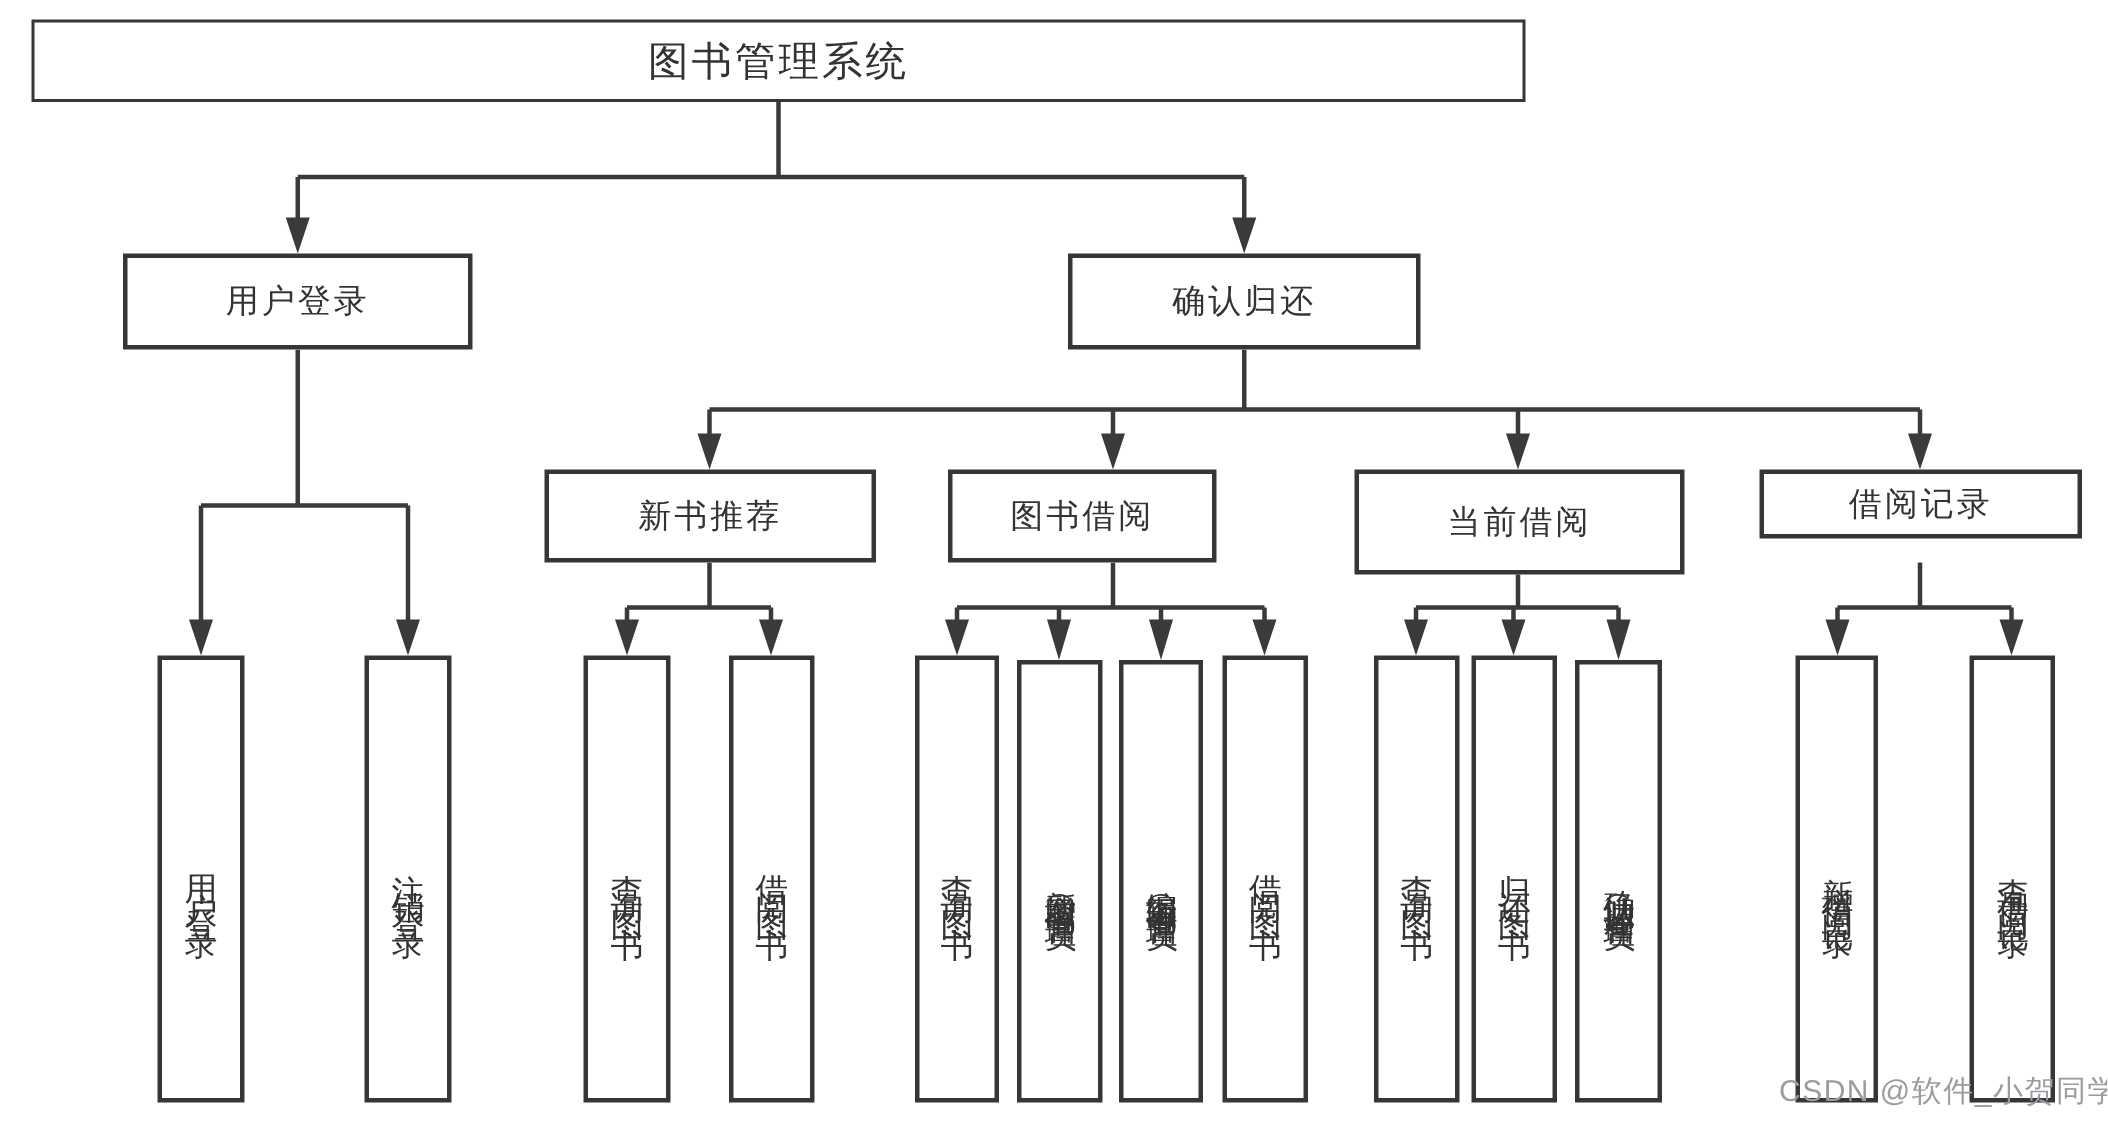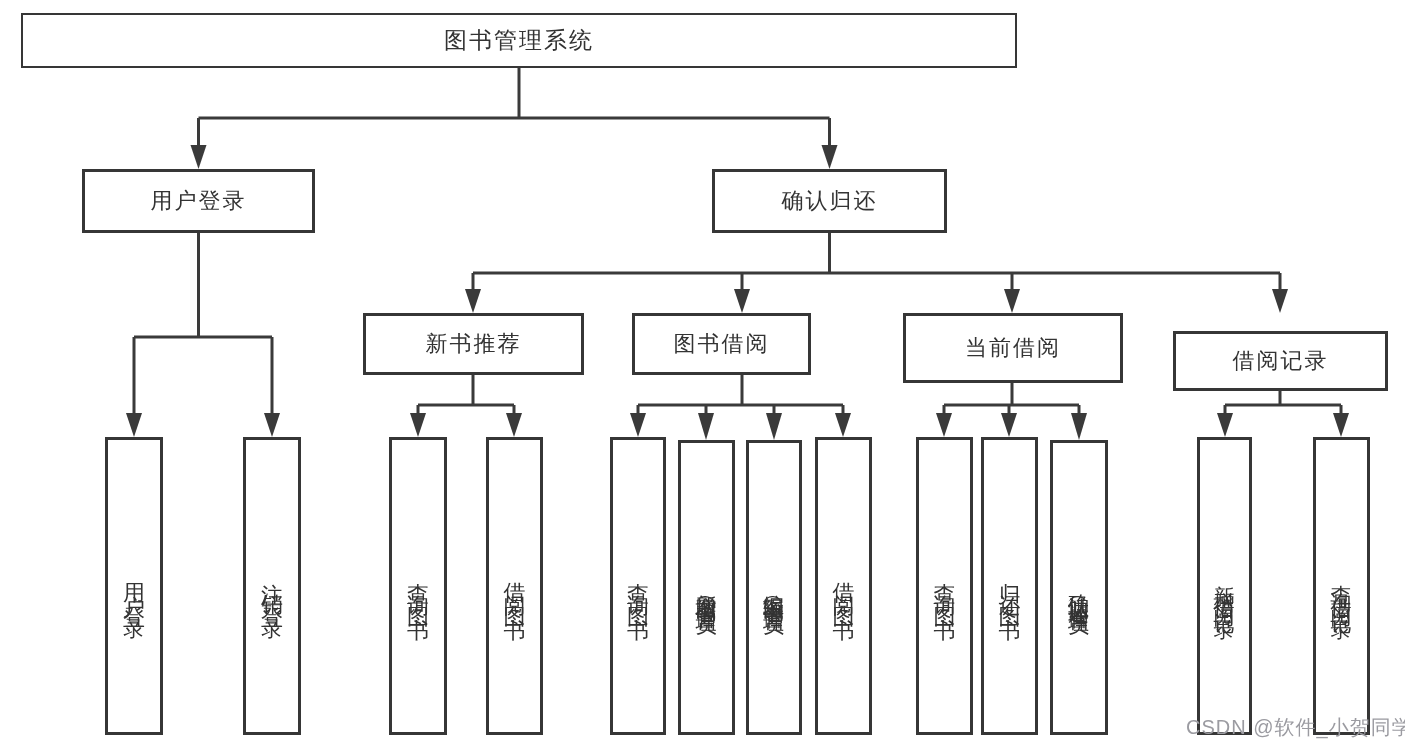"图书管理系统" .box.root { font-size: 23px -> 27px }
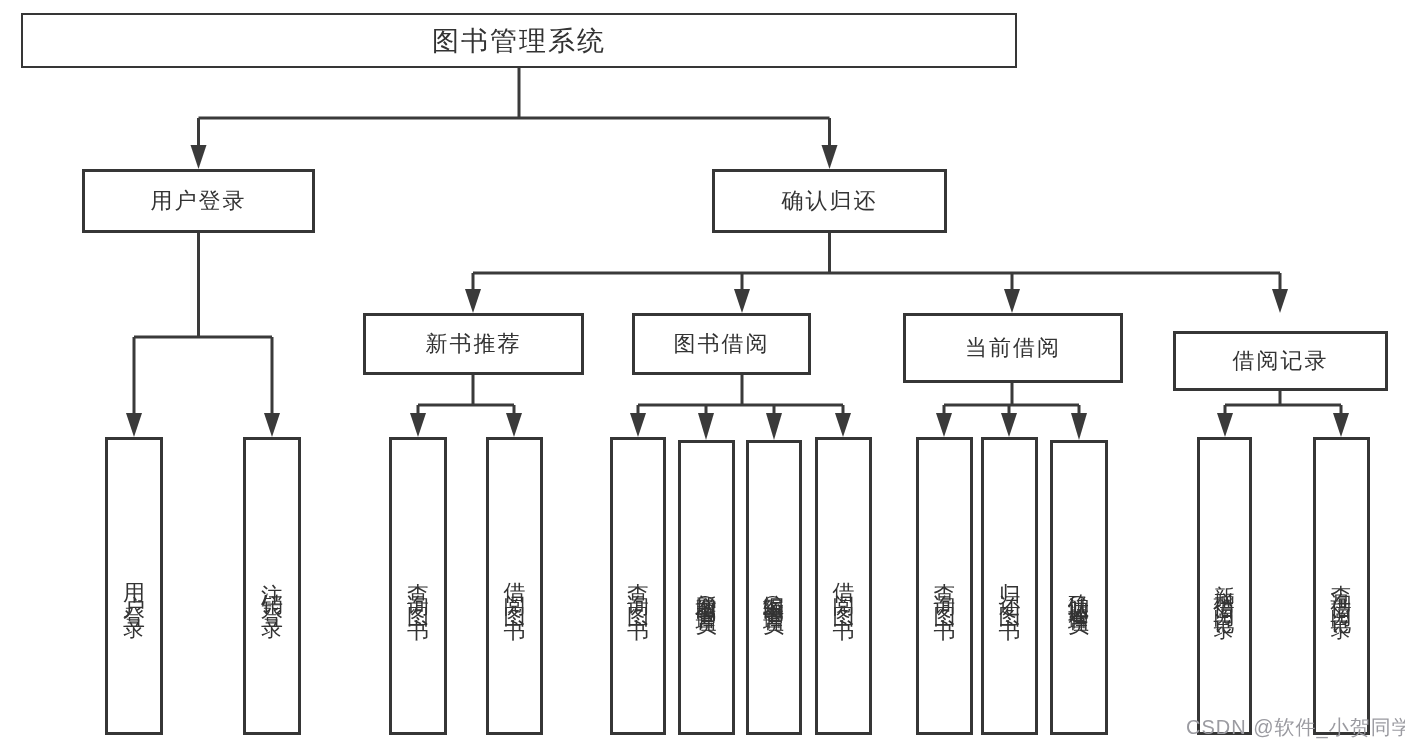"借阅记录" div.box { height: 60px -> 46px; top: 331px -> 313px }
